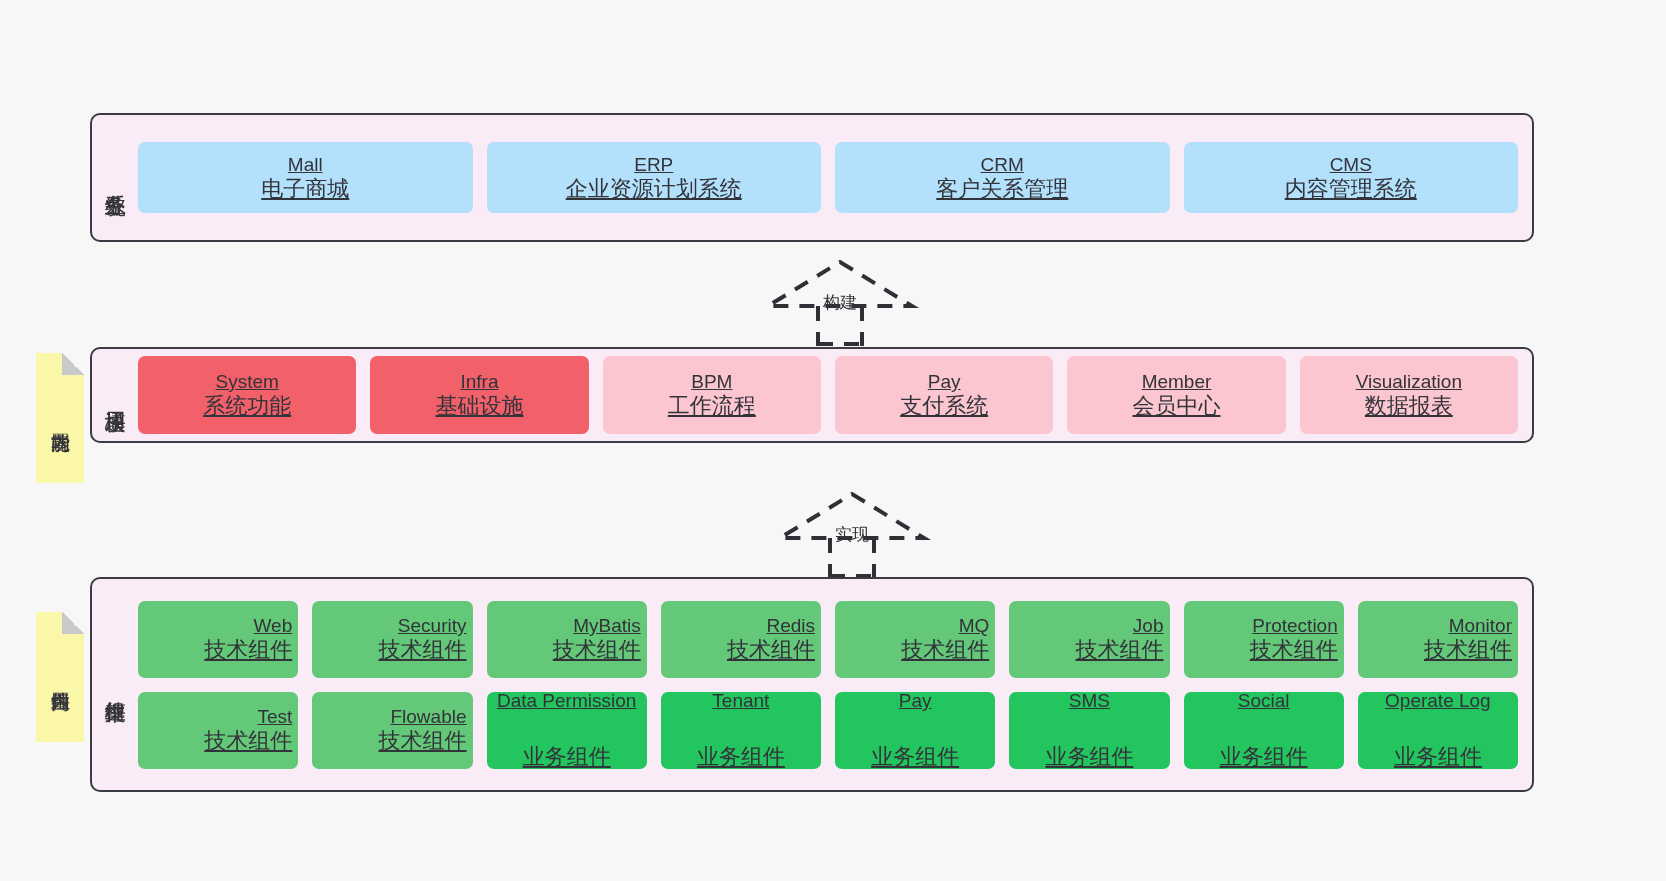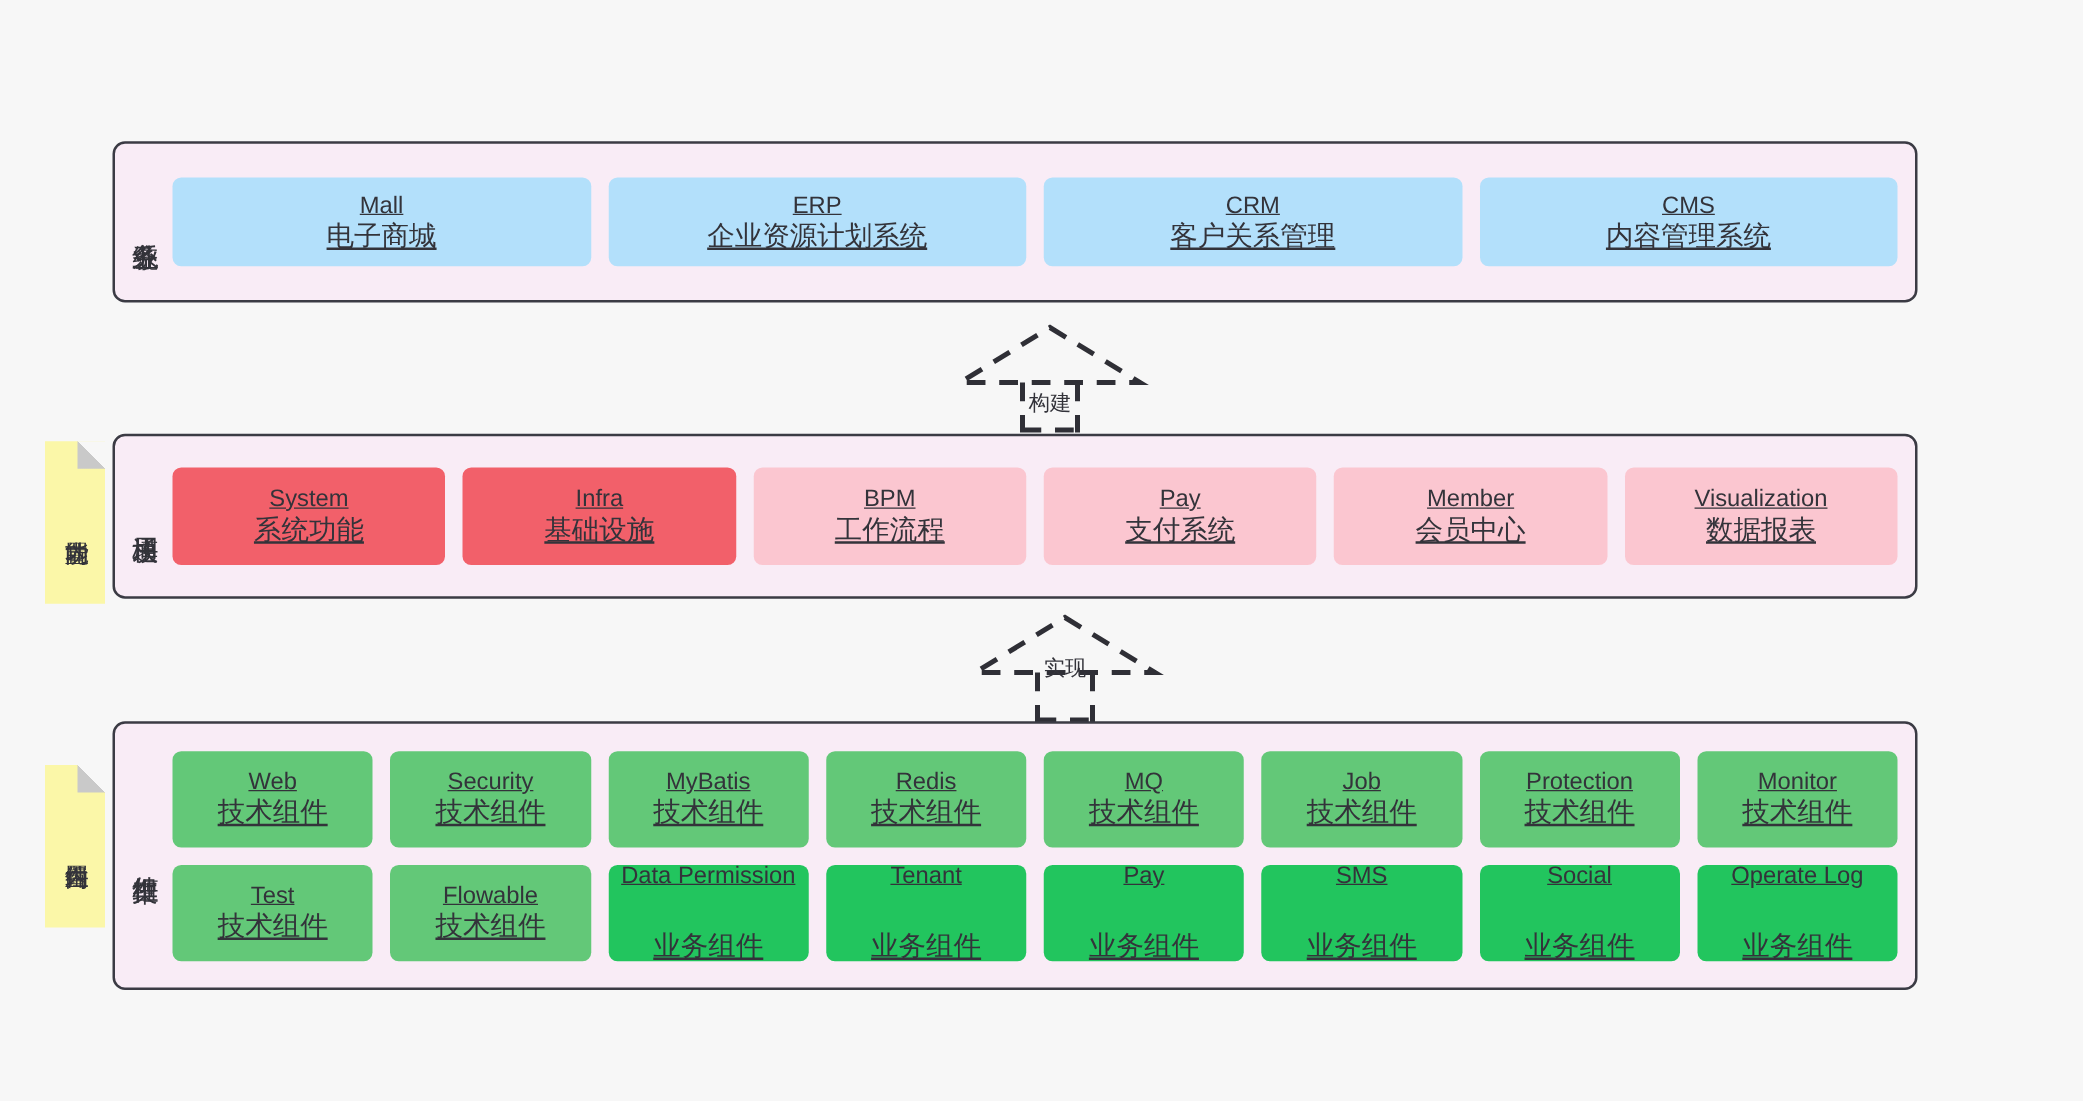"构建" #connector-build .conn-label { margin-top: 20px -> none }
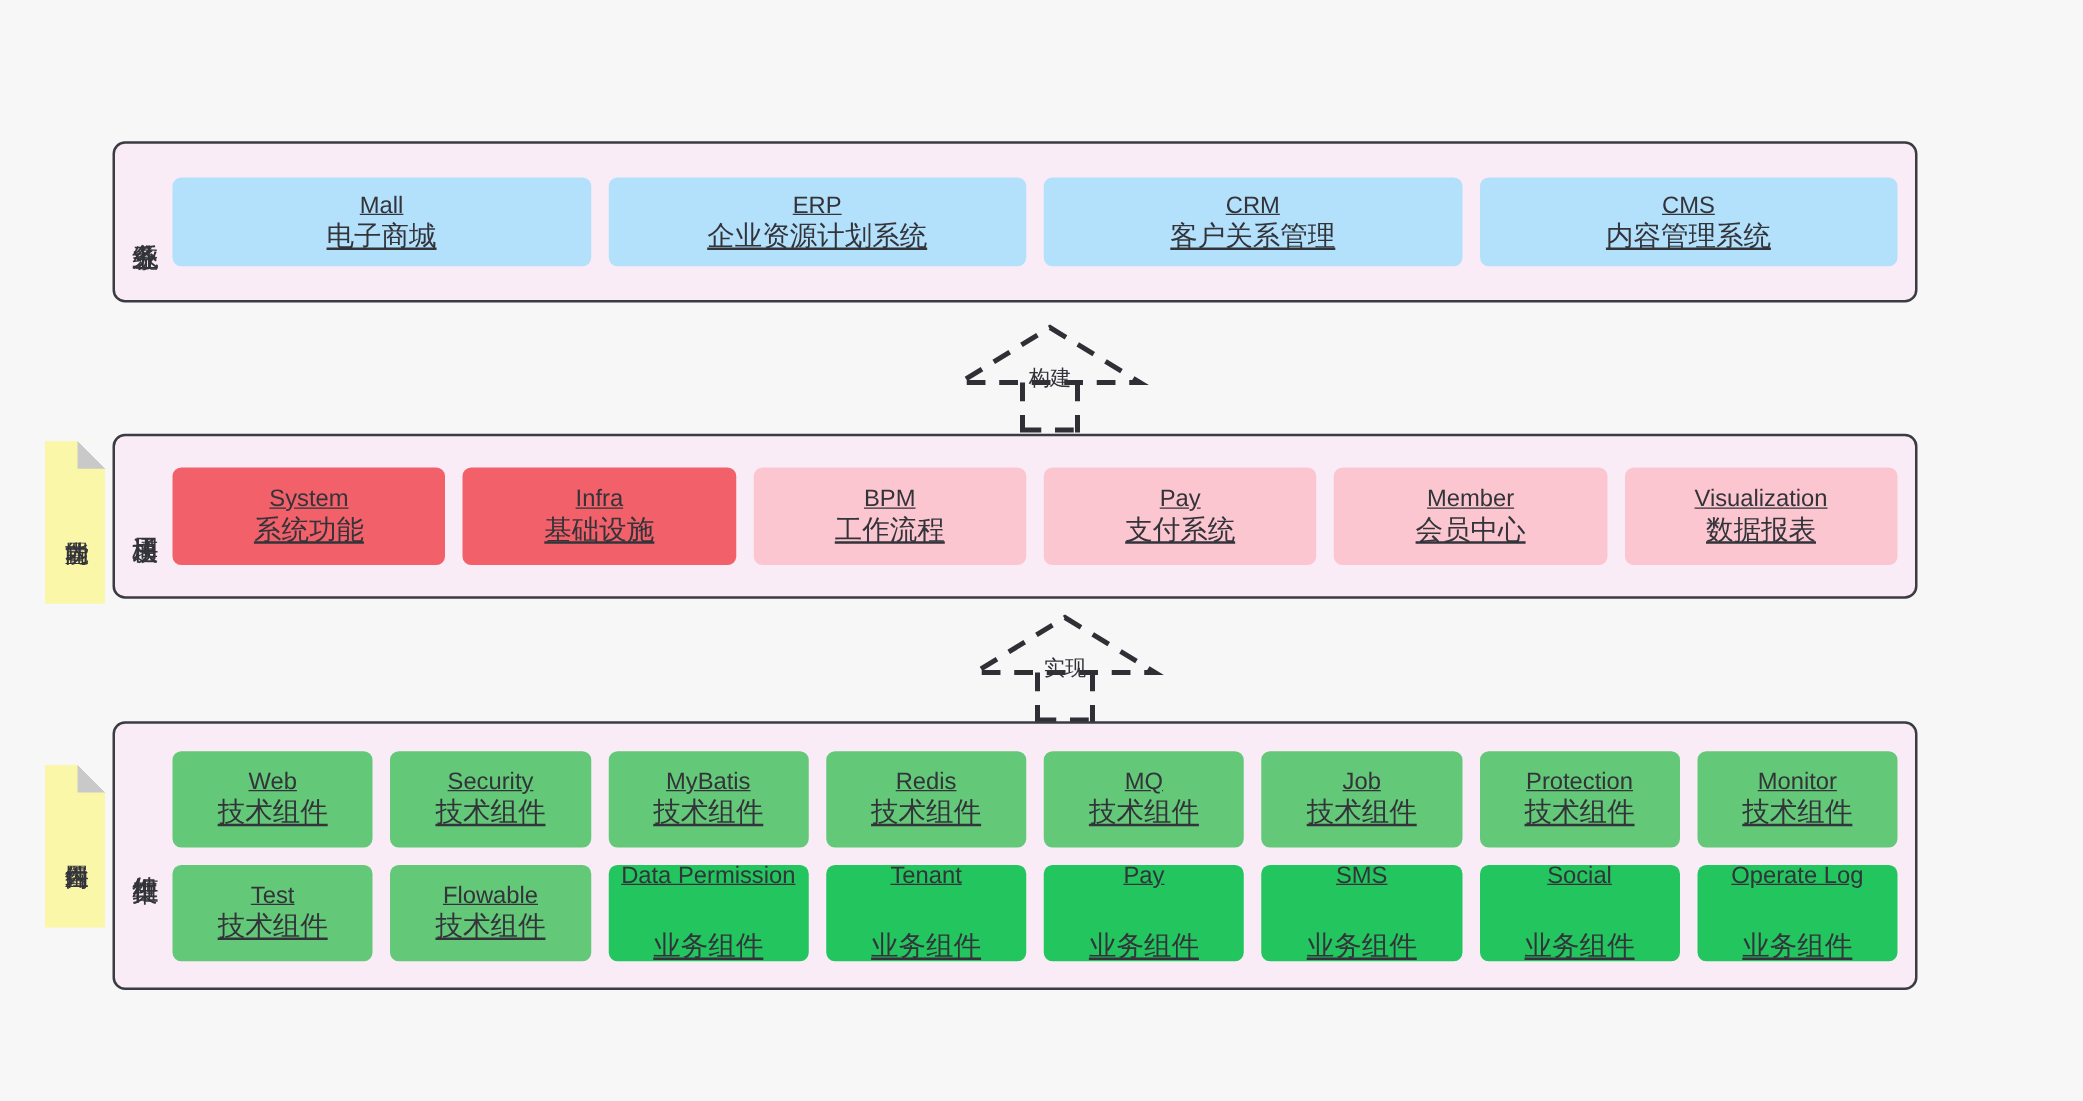"System" #layer-common { height: 132px -> 96px }
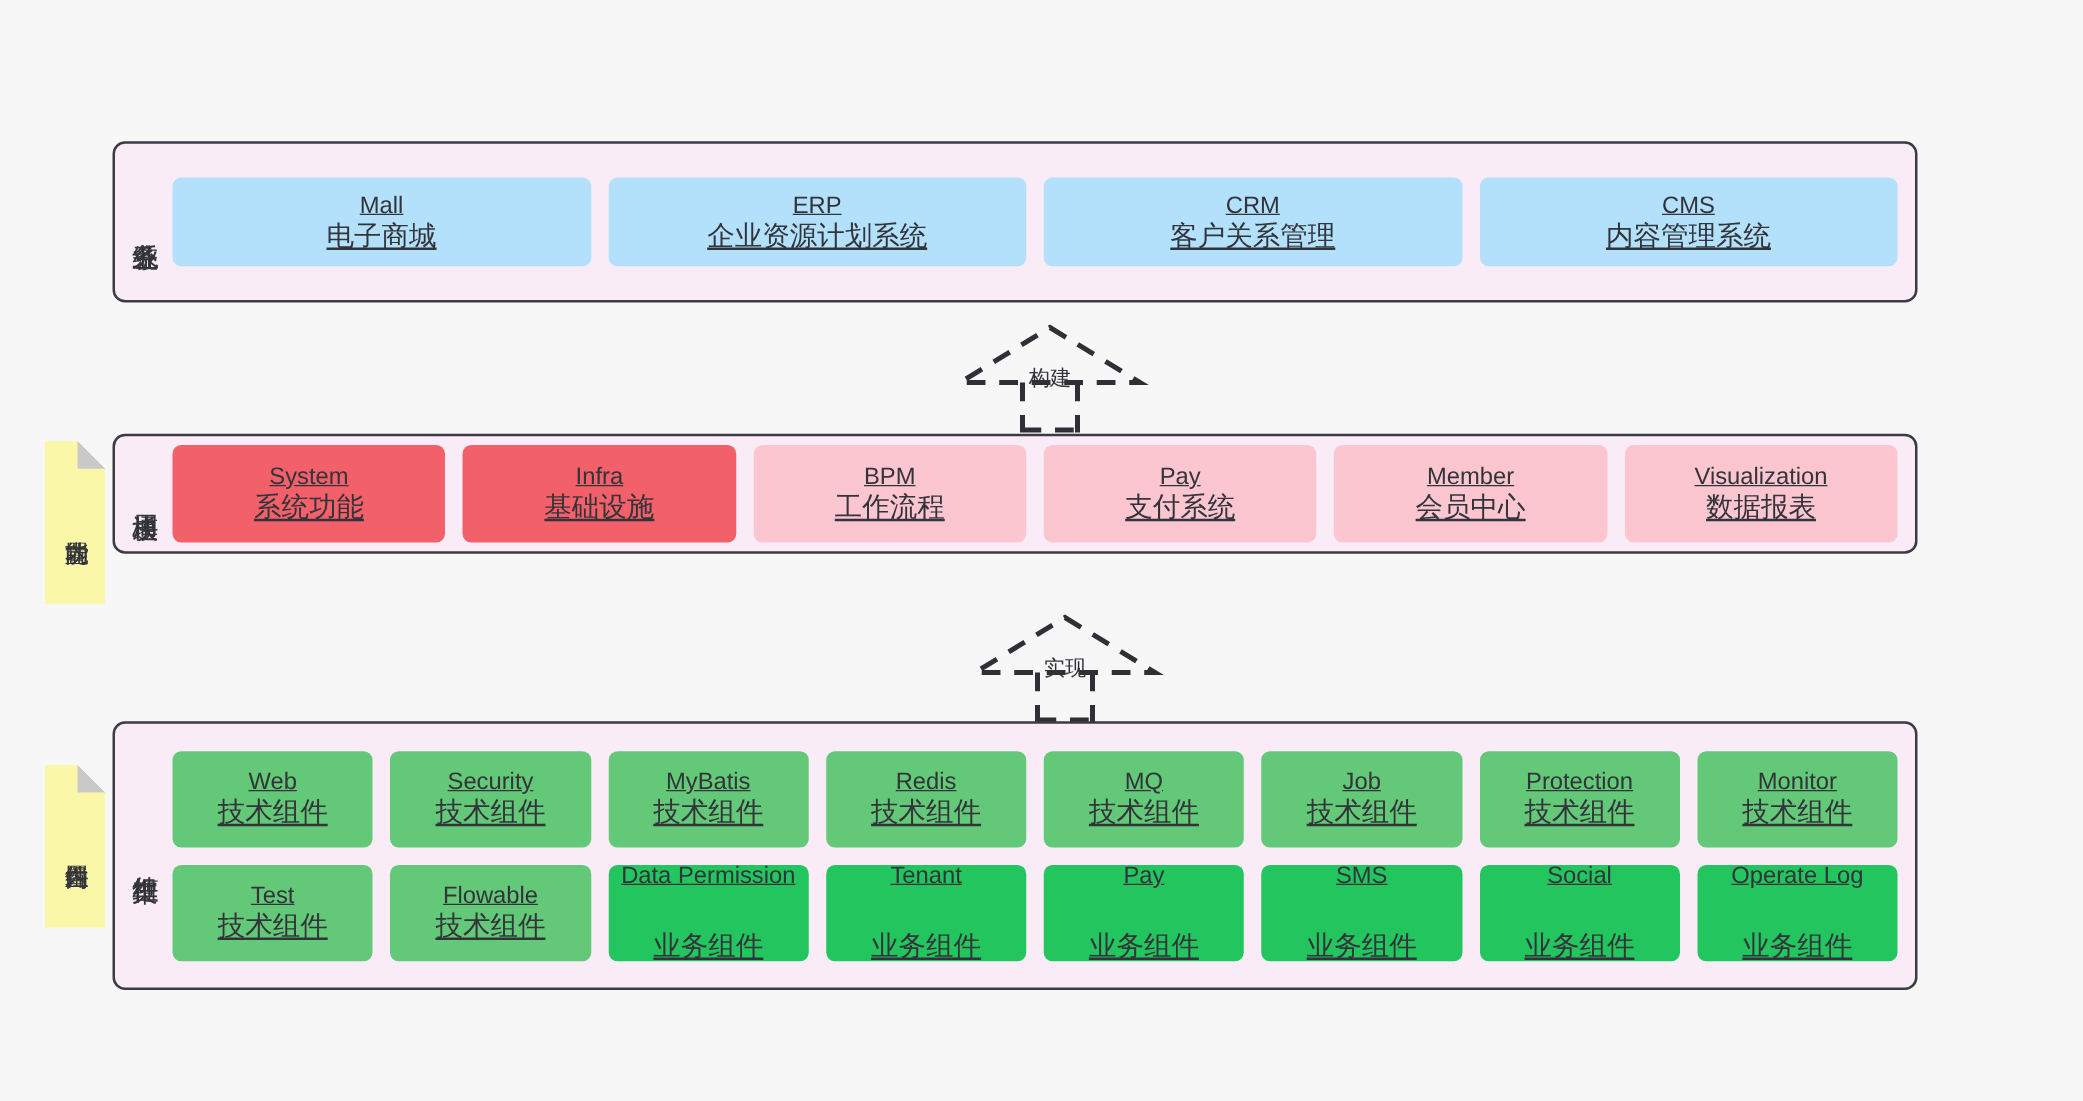"Web" .c-green { align-items: none -> flex-end }
